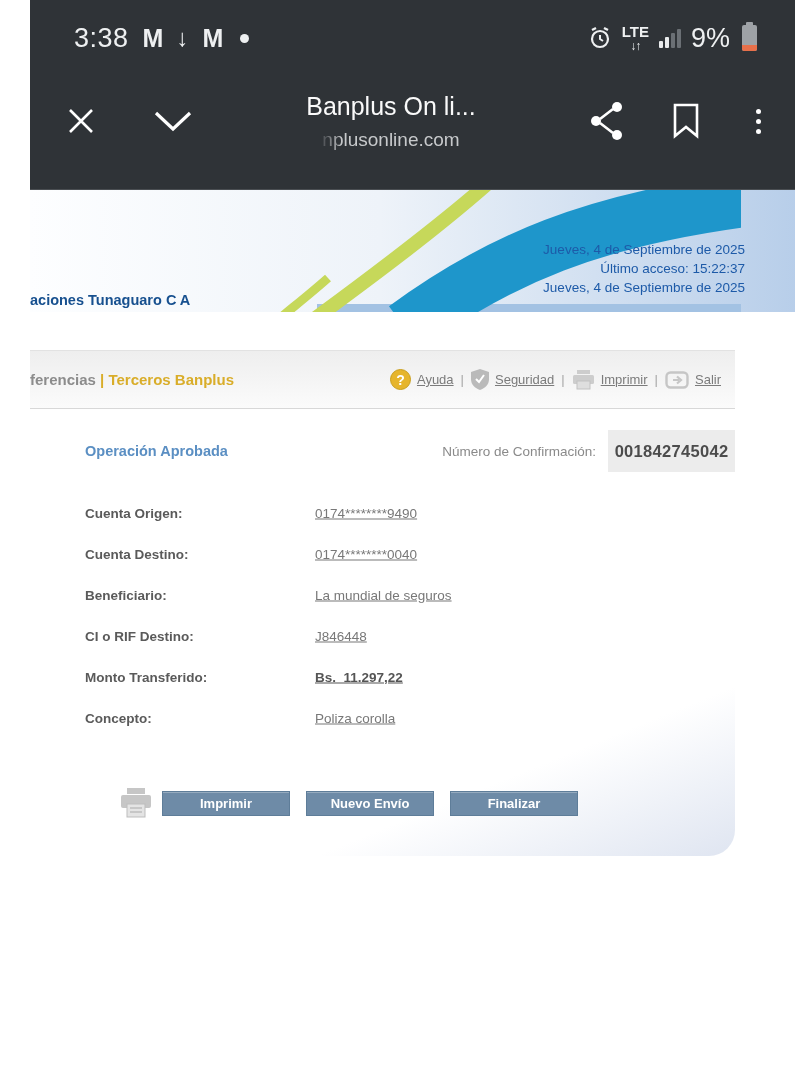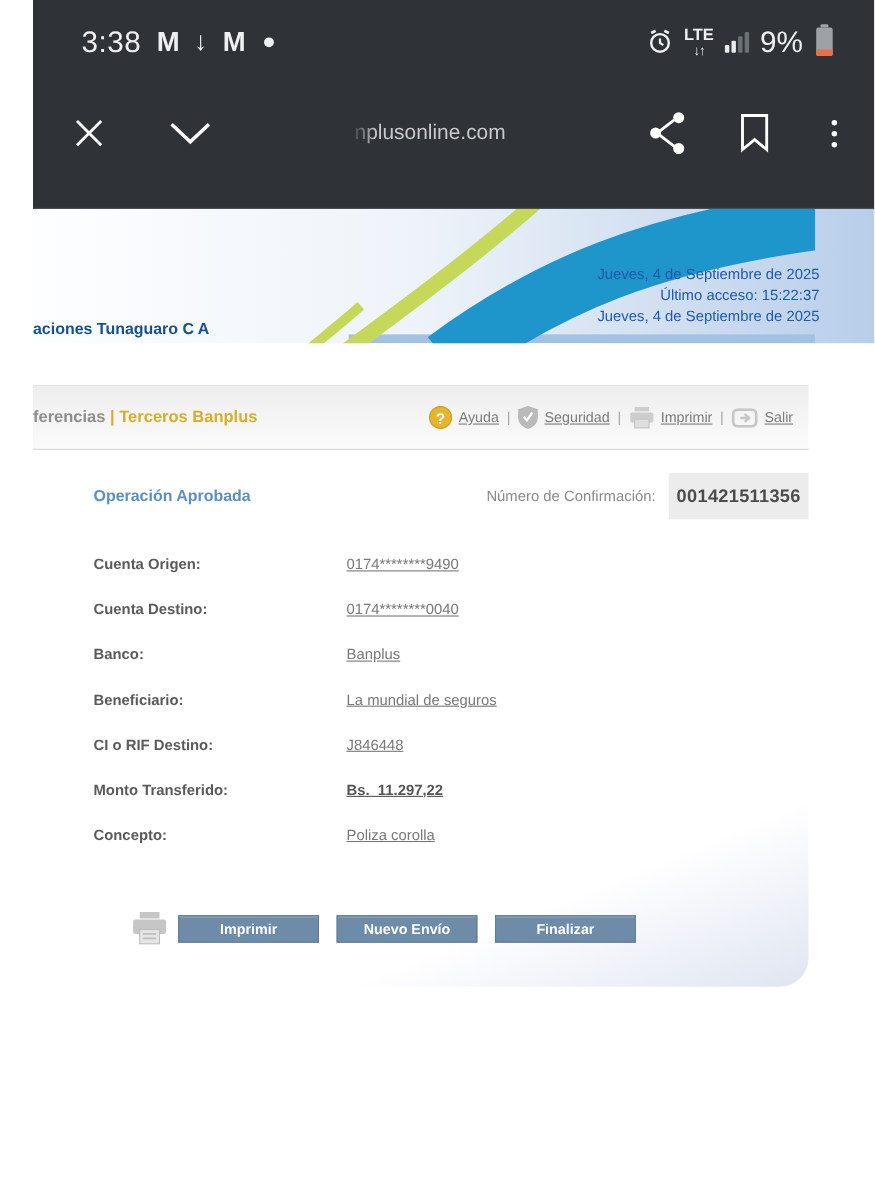"Banplus On li..." span.bb-title { html: none -> <span>Banplus On li...</span> }
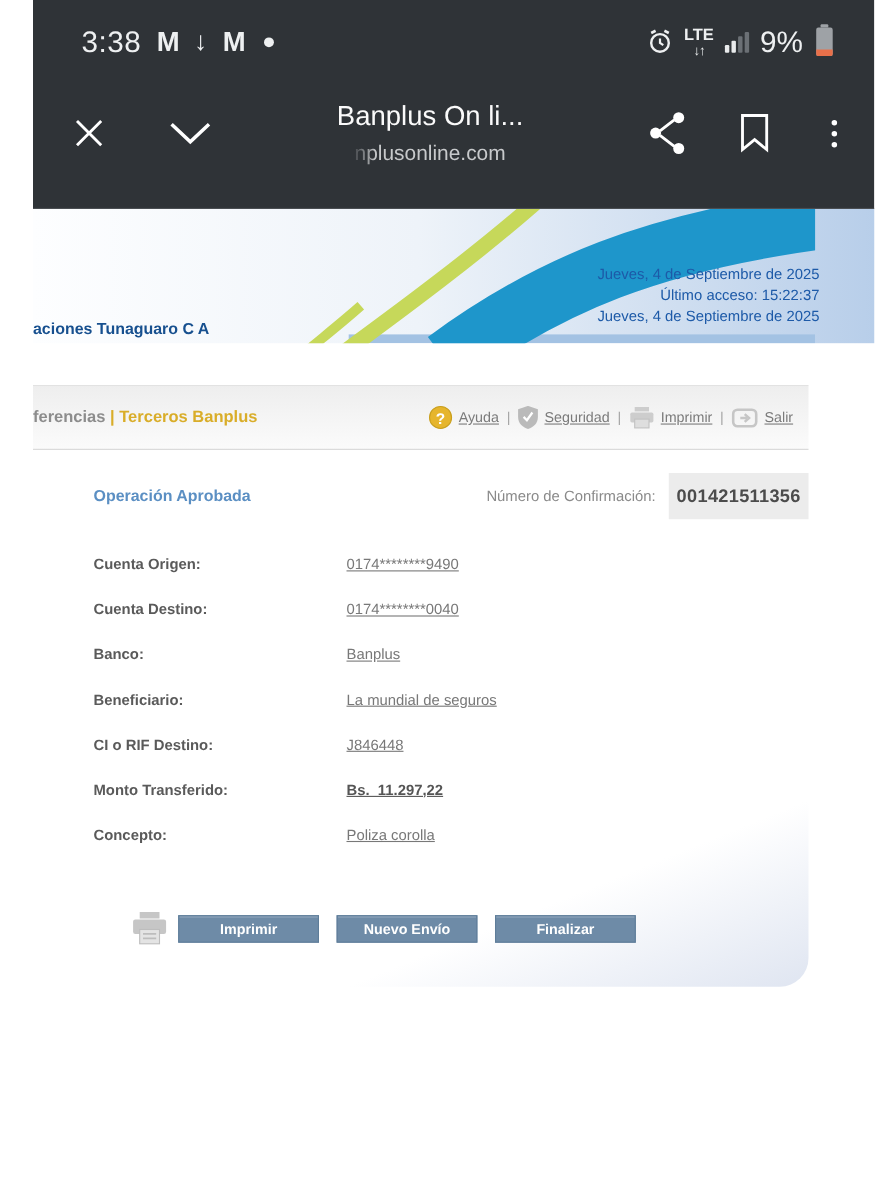"001421511356" span.conf-box { text: 001421511356 -> 001842745042 }
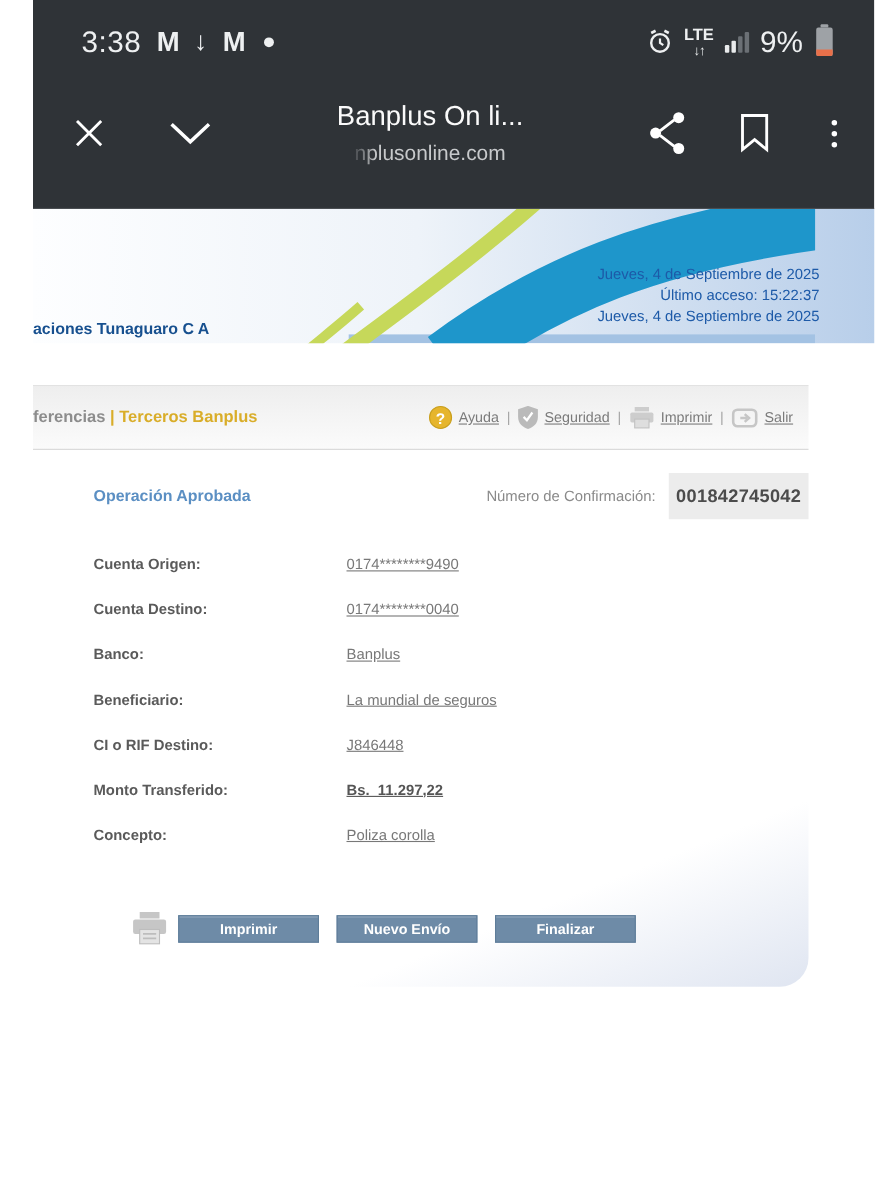"Banco:" div.row { html: <div> <span>Banco:</span> <span>Banplus</span> </div> -> none }
